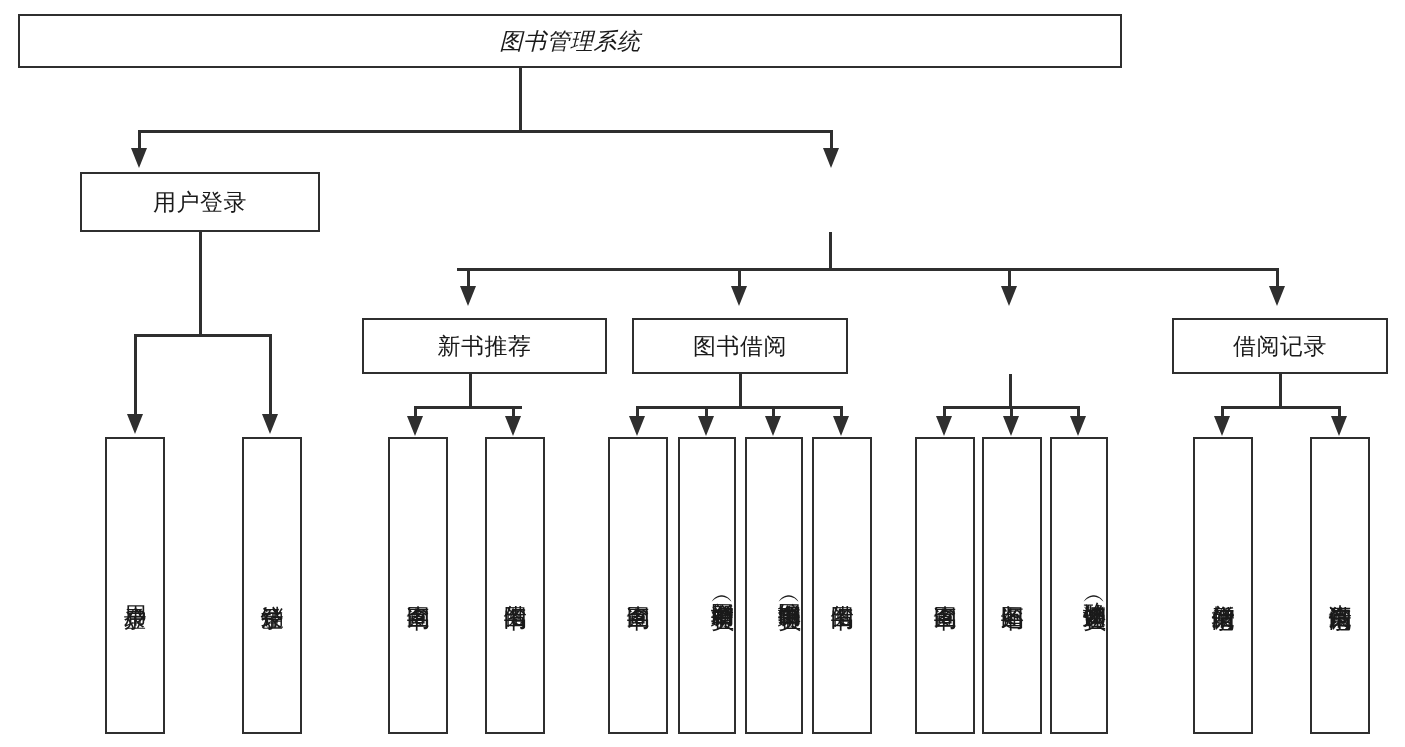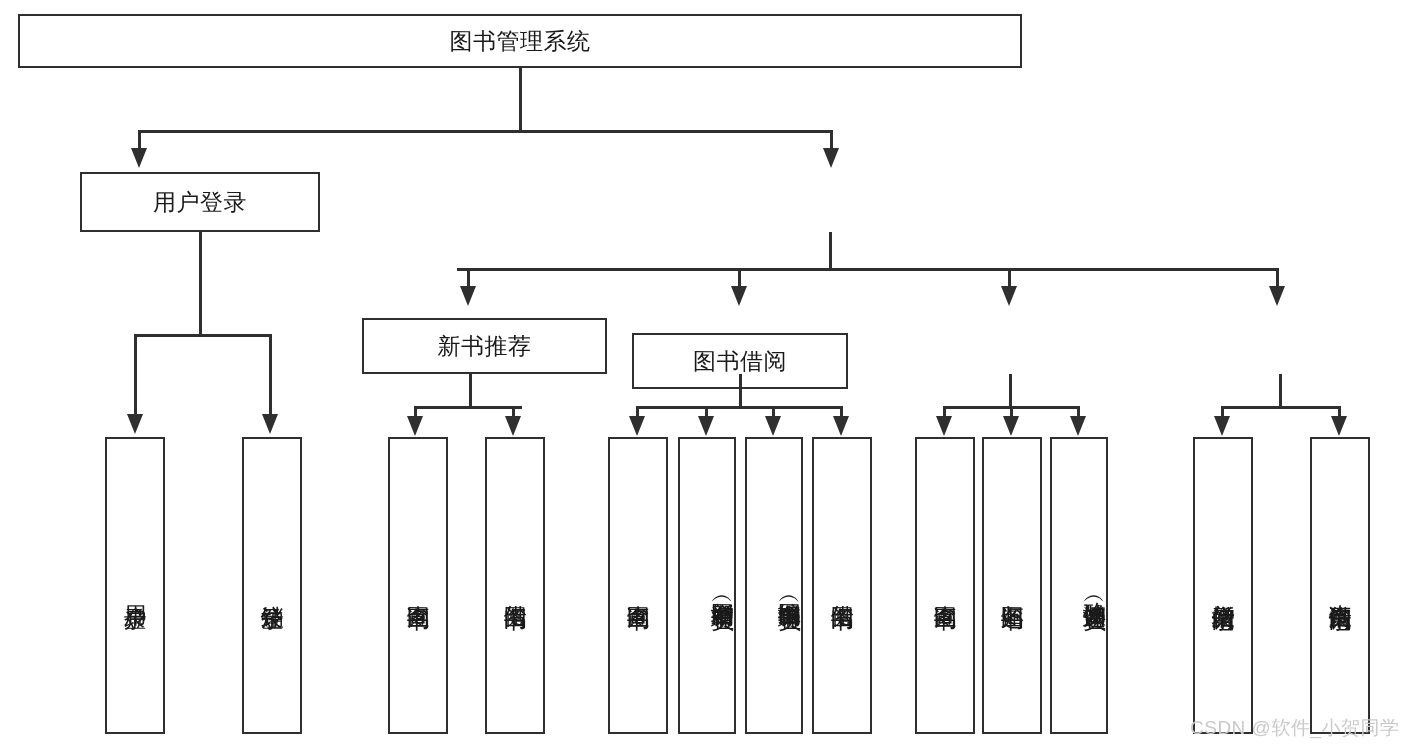"图书管理系统" div.node { font-style: none -> italic; width: 1004px -> 1104px }
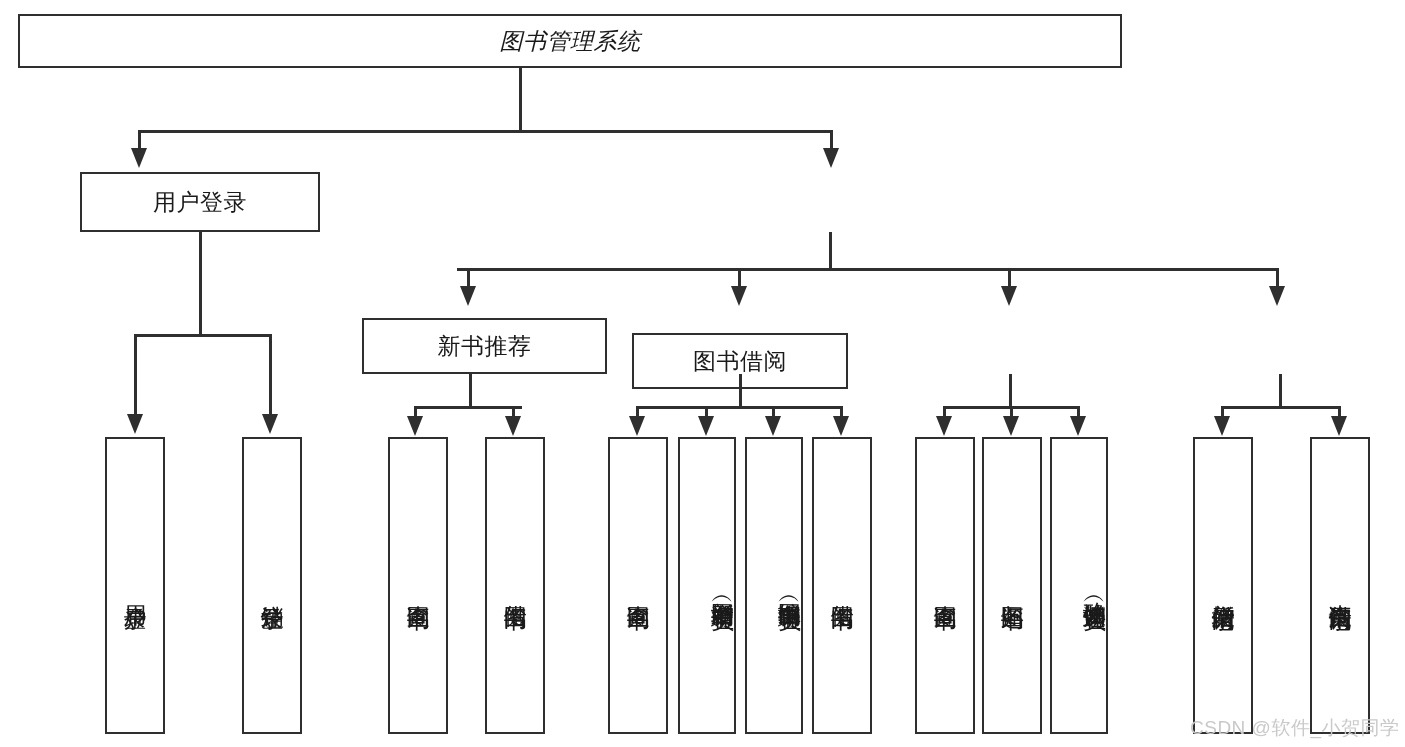"图书借阅" div.node { top: 333px -> 318px }
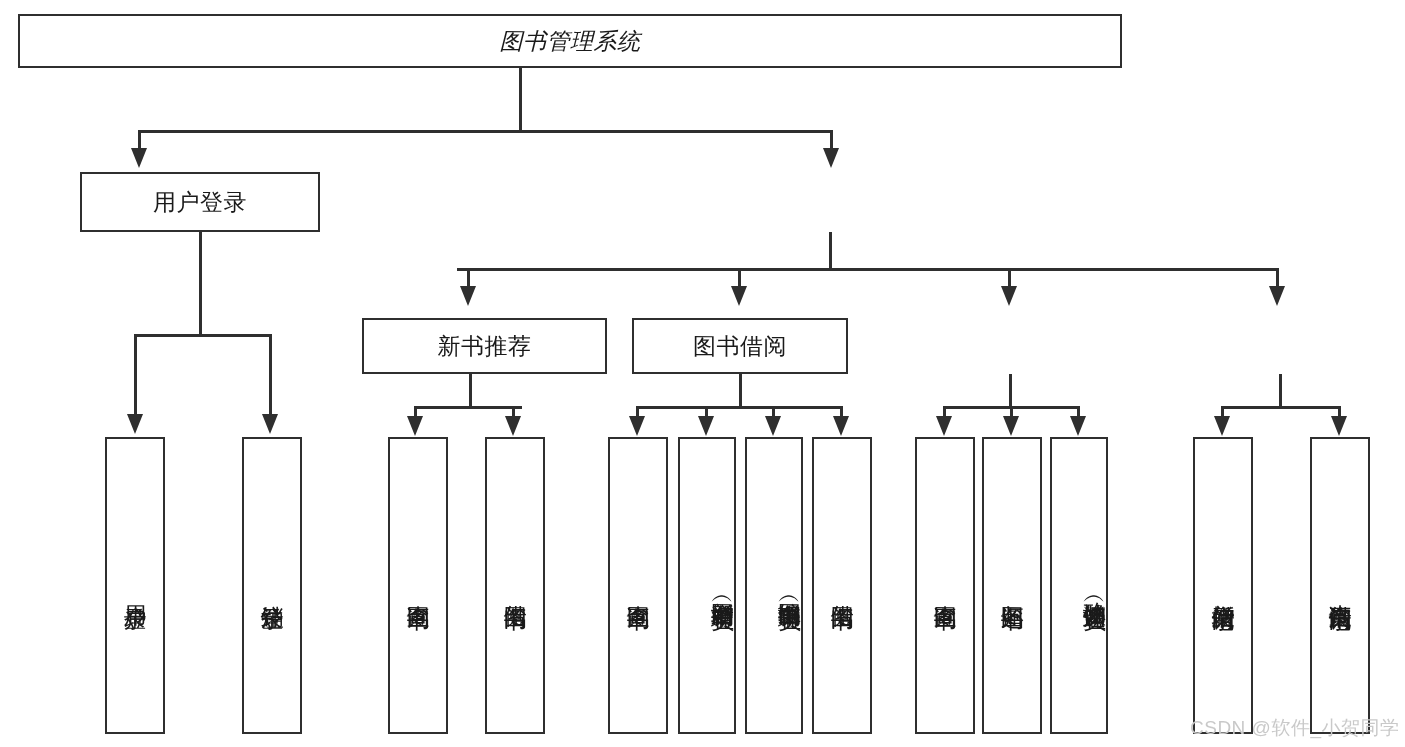"借阅记录" div.node { html: none -> <div> <span>借阅记录</span> </div> }
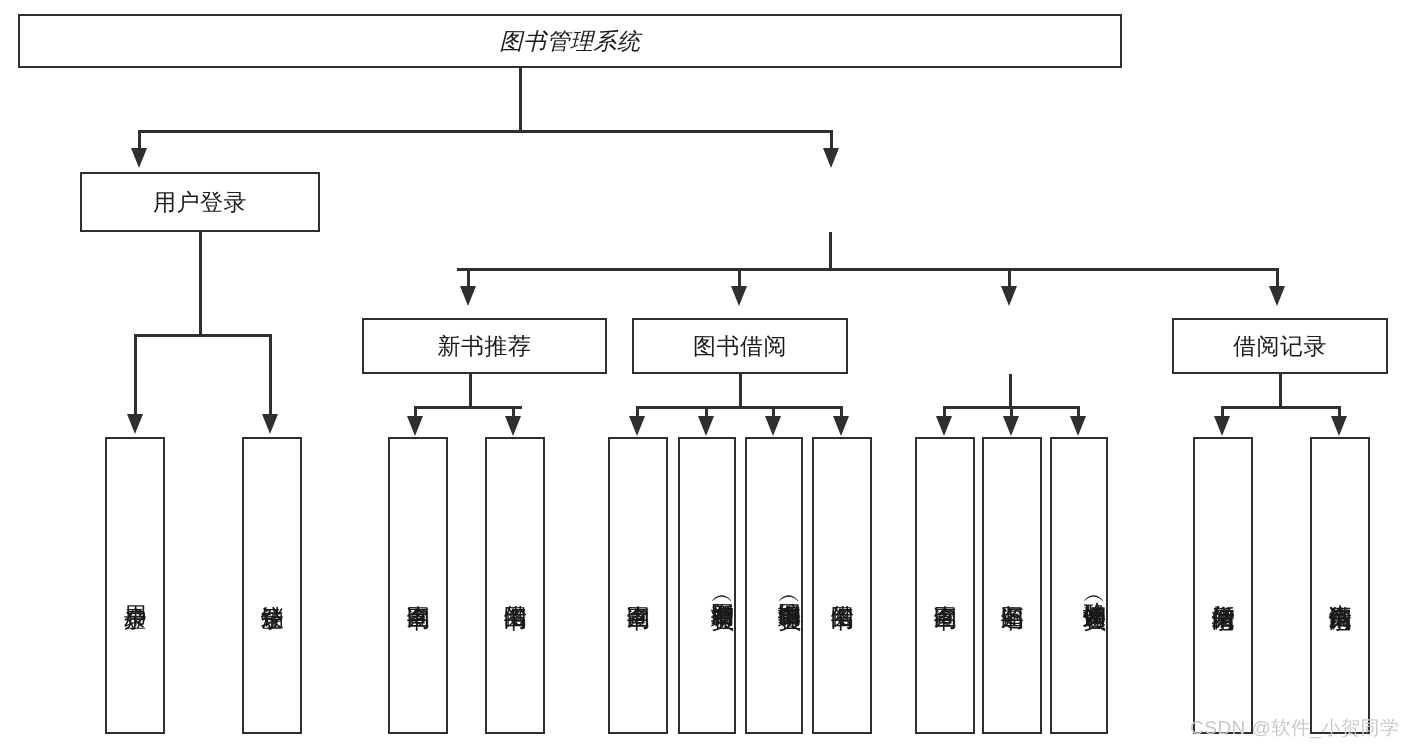"CSDN @软件_小贺同学" div.watermark { html: <div>CSDN @软件_小贺同学</div> -> none }
